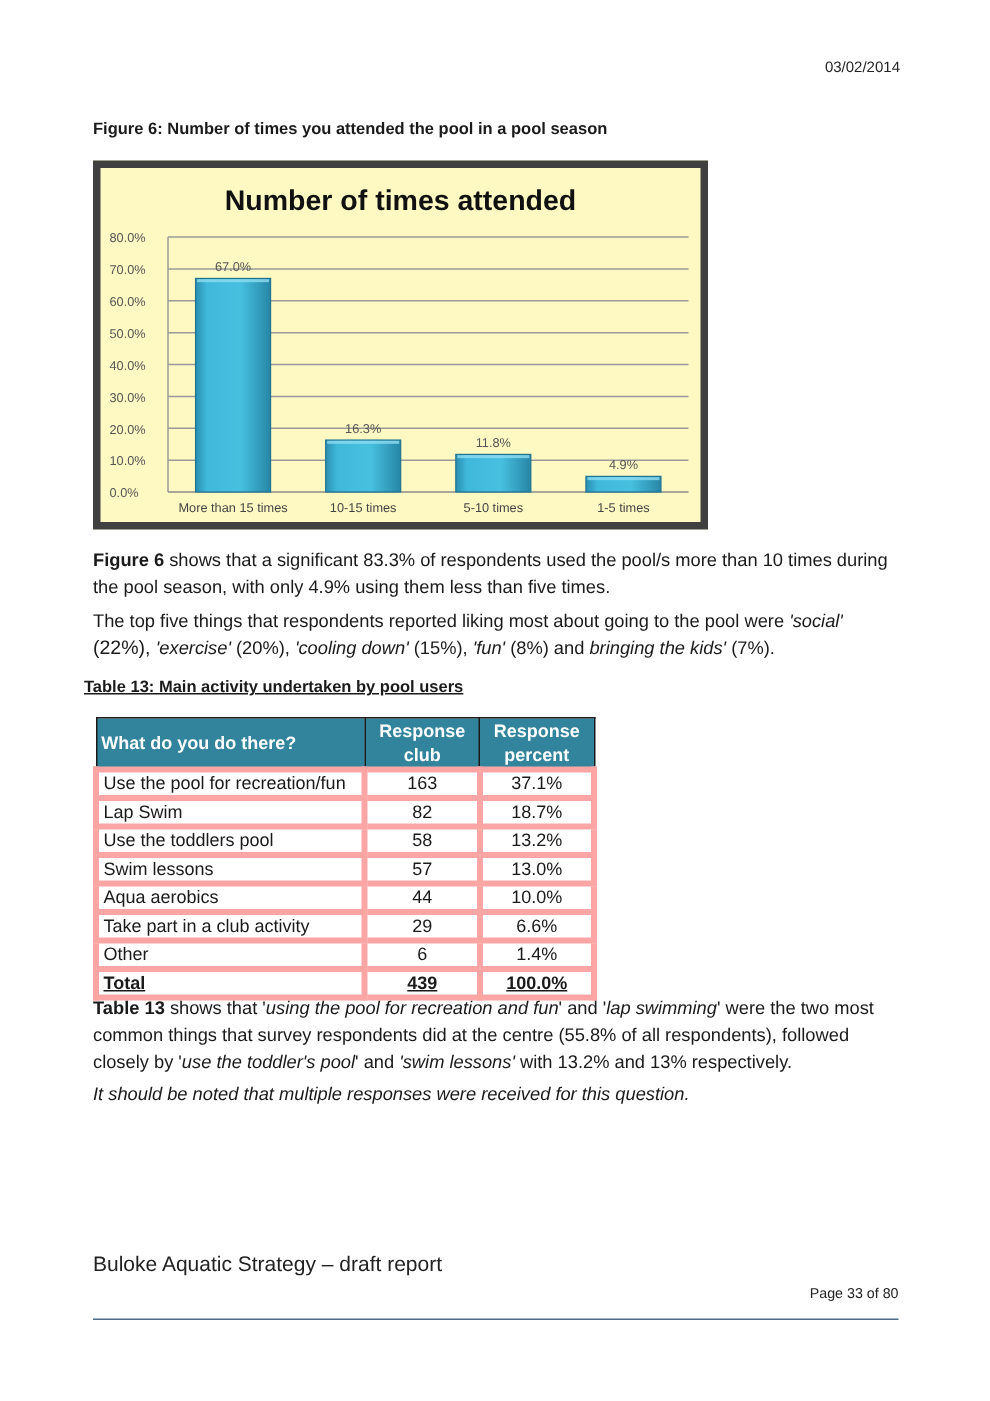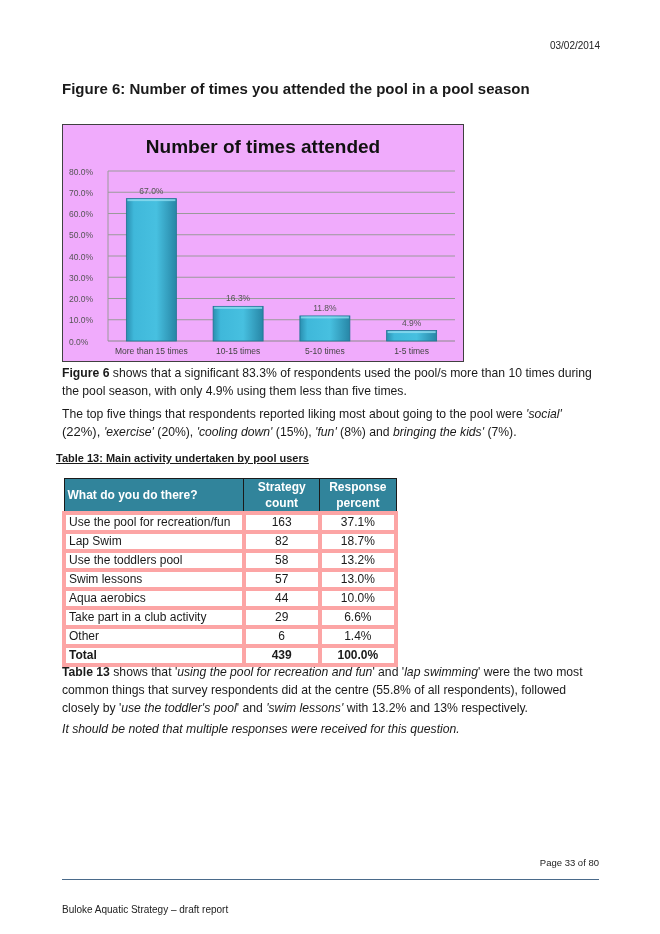"Figure 6: Number of times" .fig-caption { font-size: 15px -> 11px }
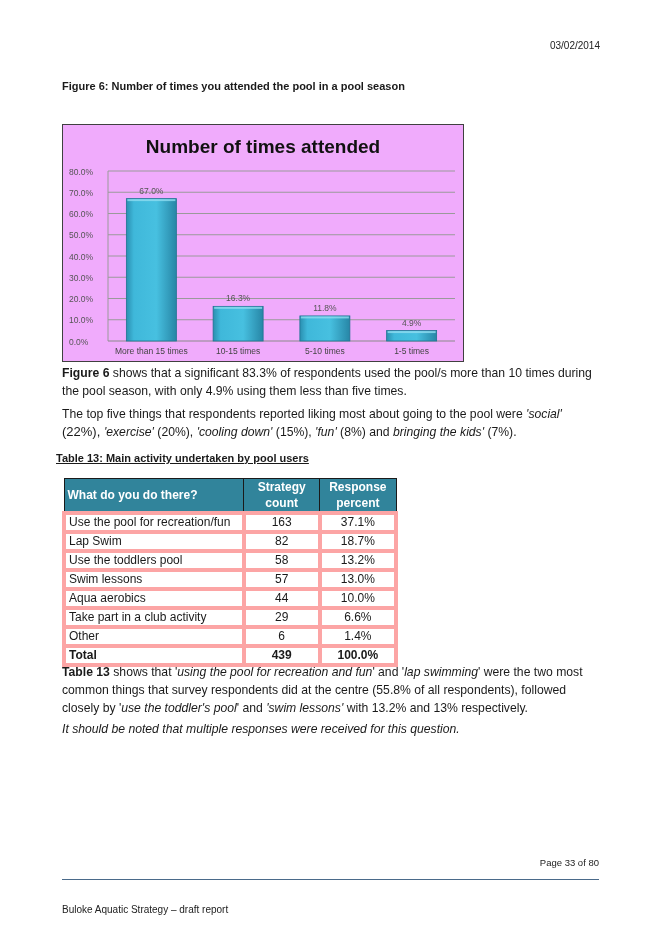"Number of times attended" .chart-box { background: #f0abfc -> #fef9c3; border: 1px solid #404040 -> 5px solid #404040; top: 124px -> 107px }
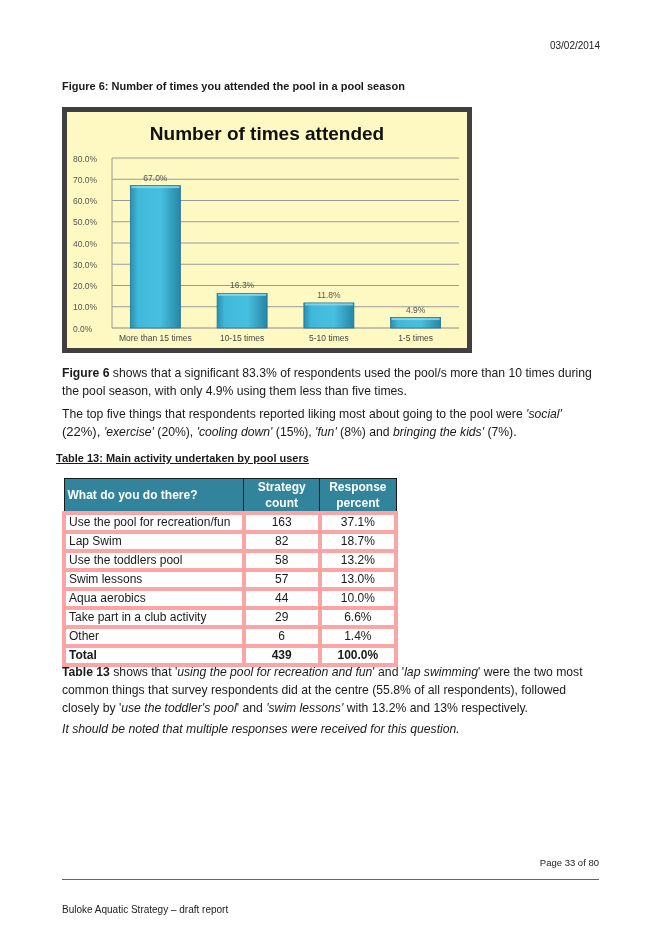"Strategy count" th.c1 { text: Strategy count -> Response club }
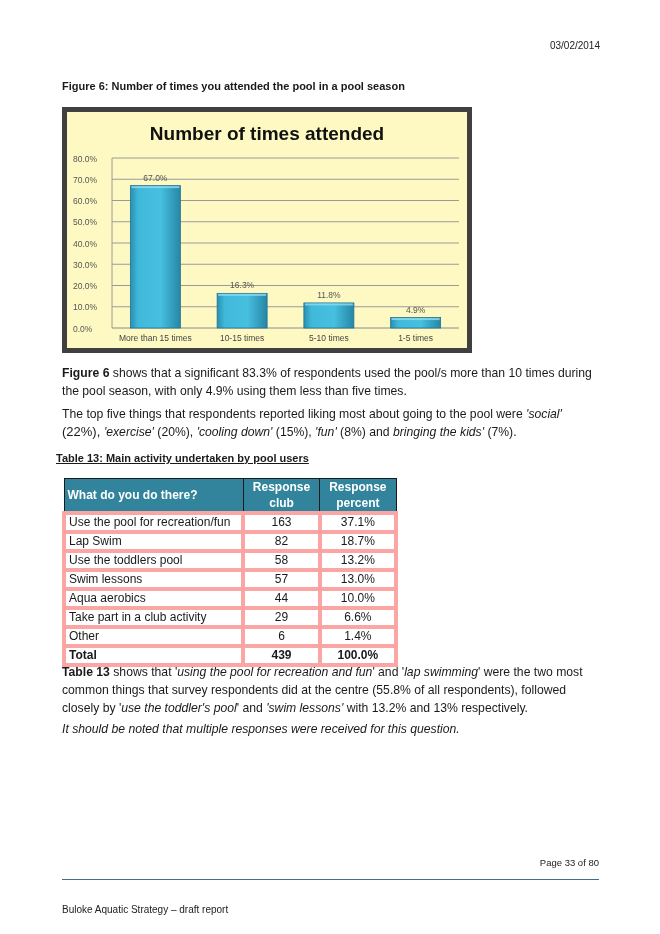"Total" table.data tr.total td { text-decoration: none -> underline }
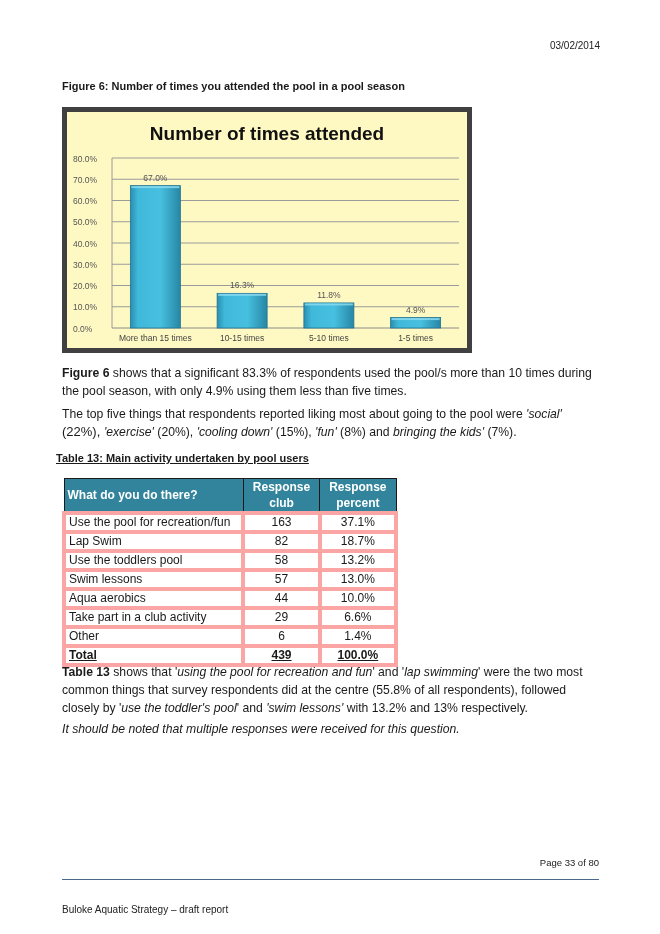"Buloke Aquatic Strategy – draft" .footer-left { font-size: 10px -> 14px; top: 904px -> 834px }
